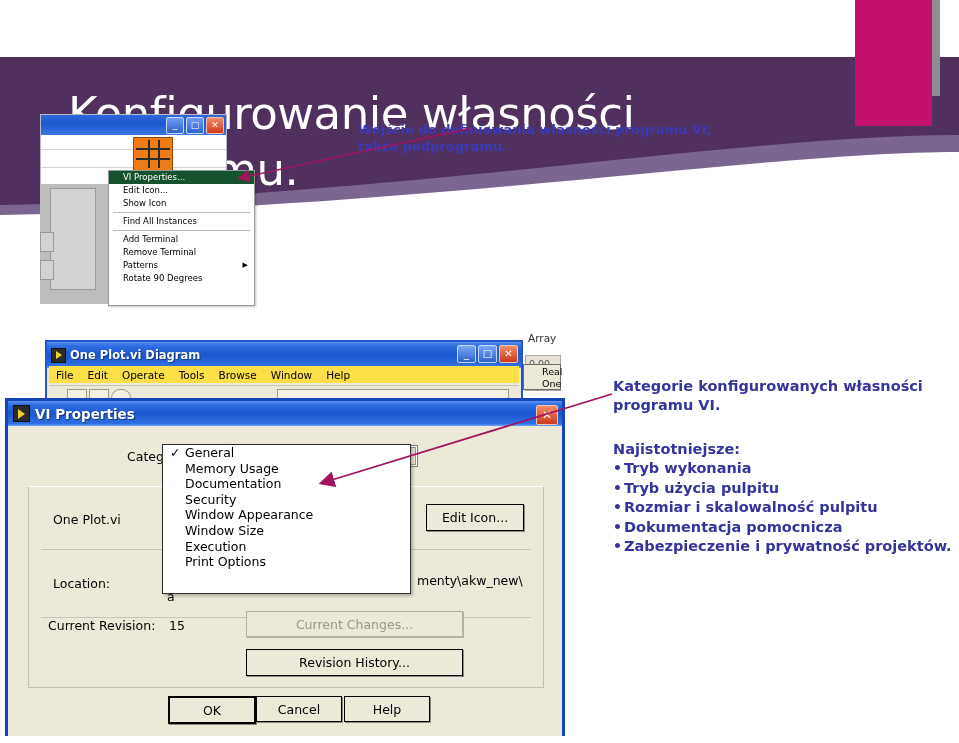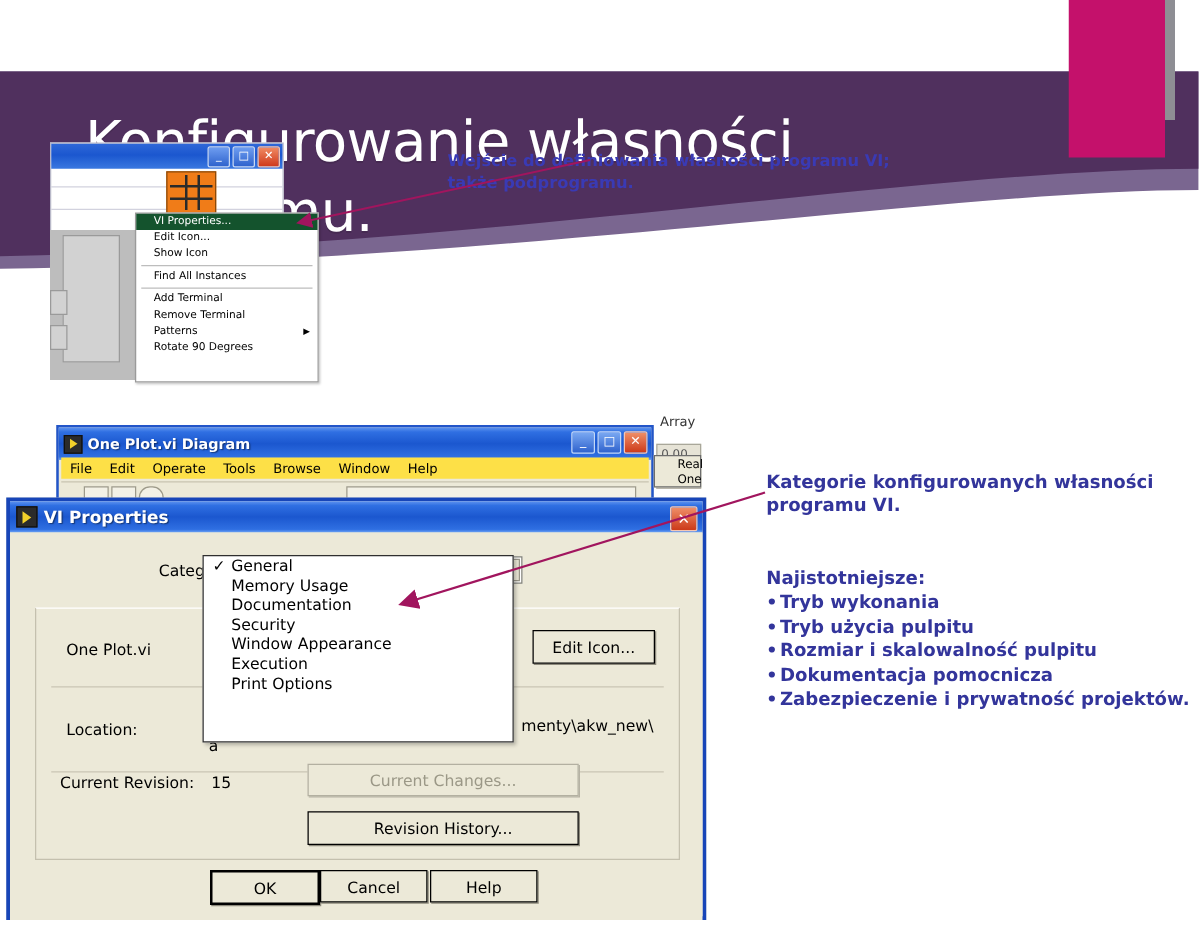"Najistotniejsze:" .side-sub { margin-top: 14px -> none }
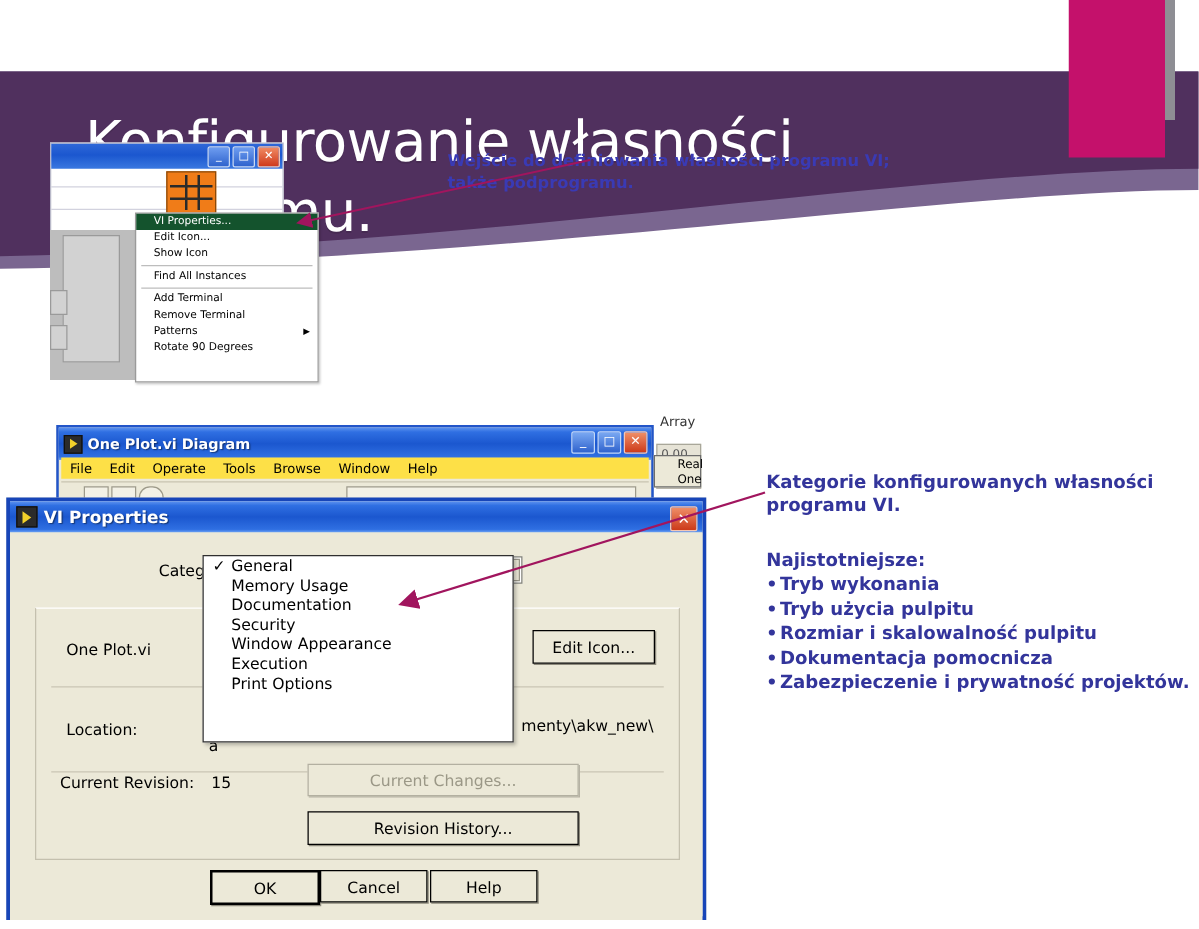"Window Size" div.it { html: none -> <div>Window Size</div> }
